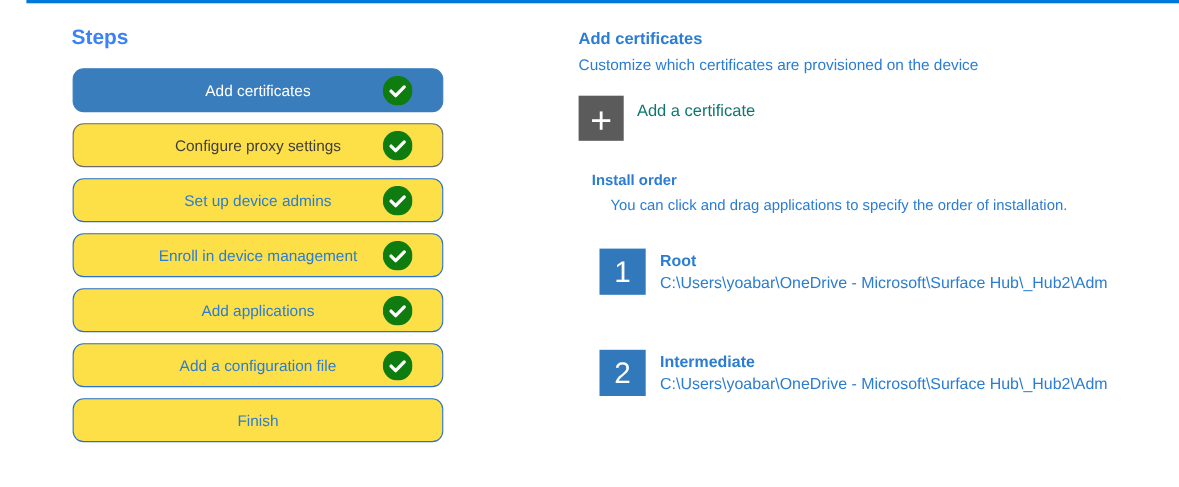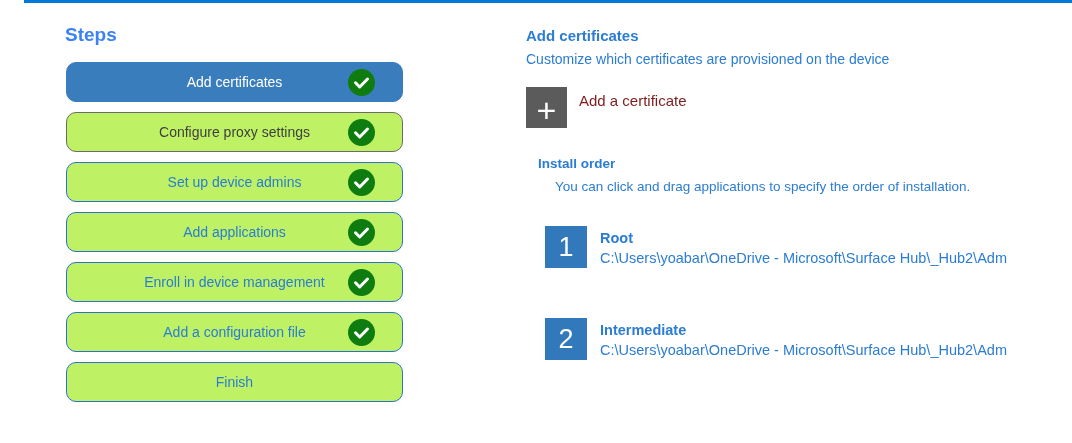"Add a certificate" .add-cert-label { color: #7f1d1d -> #0f766e }
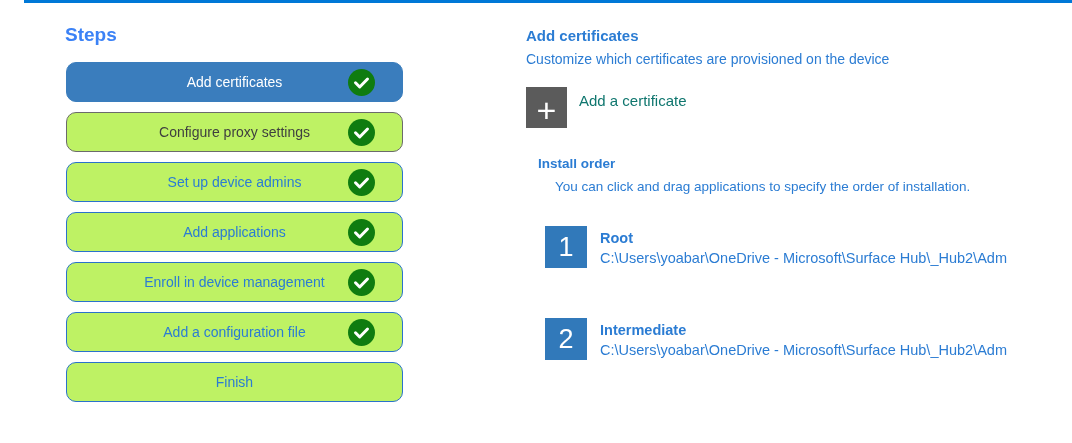"Configure proxy settings" .step-btn { background: #bef264 -> #fde047 }
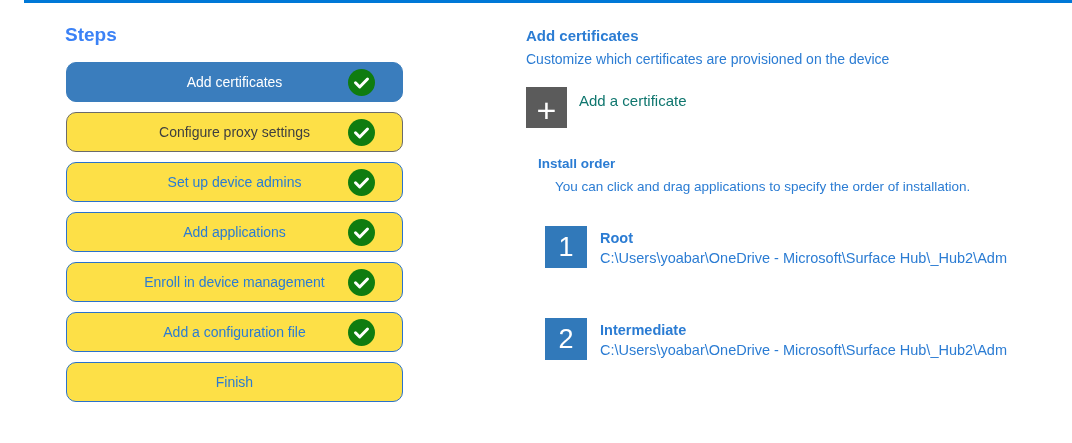"Add applications" div.step-btn { order: before "Enroll in device management" -> after "Enroll in device management" }
